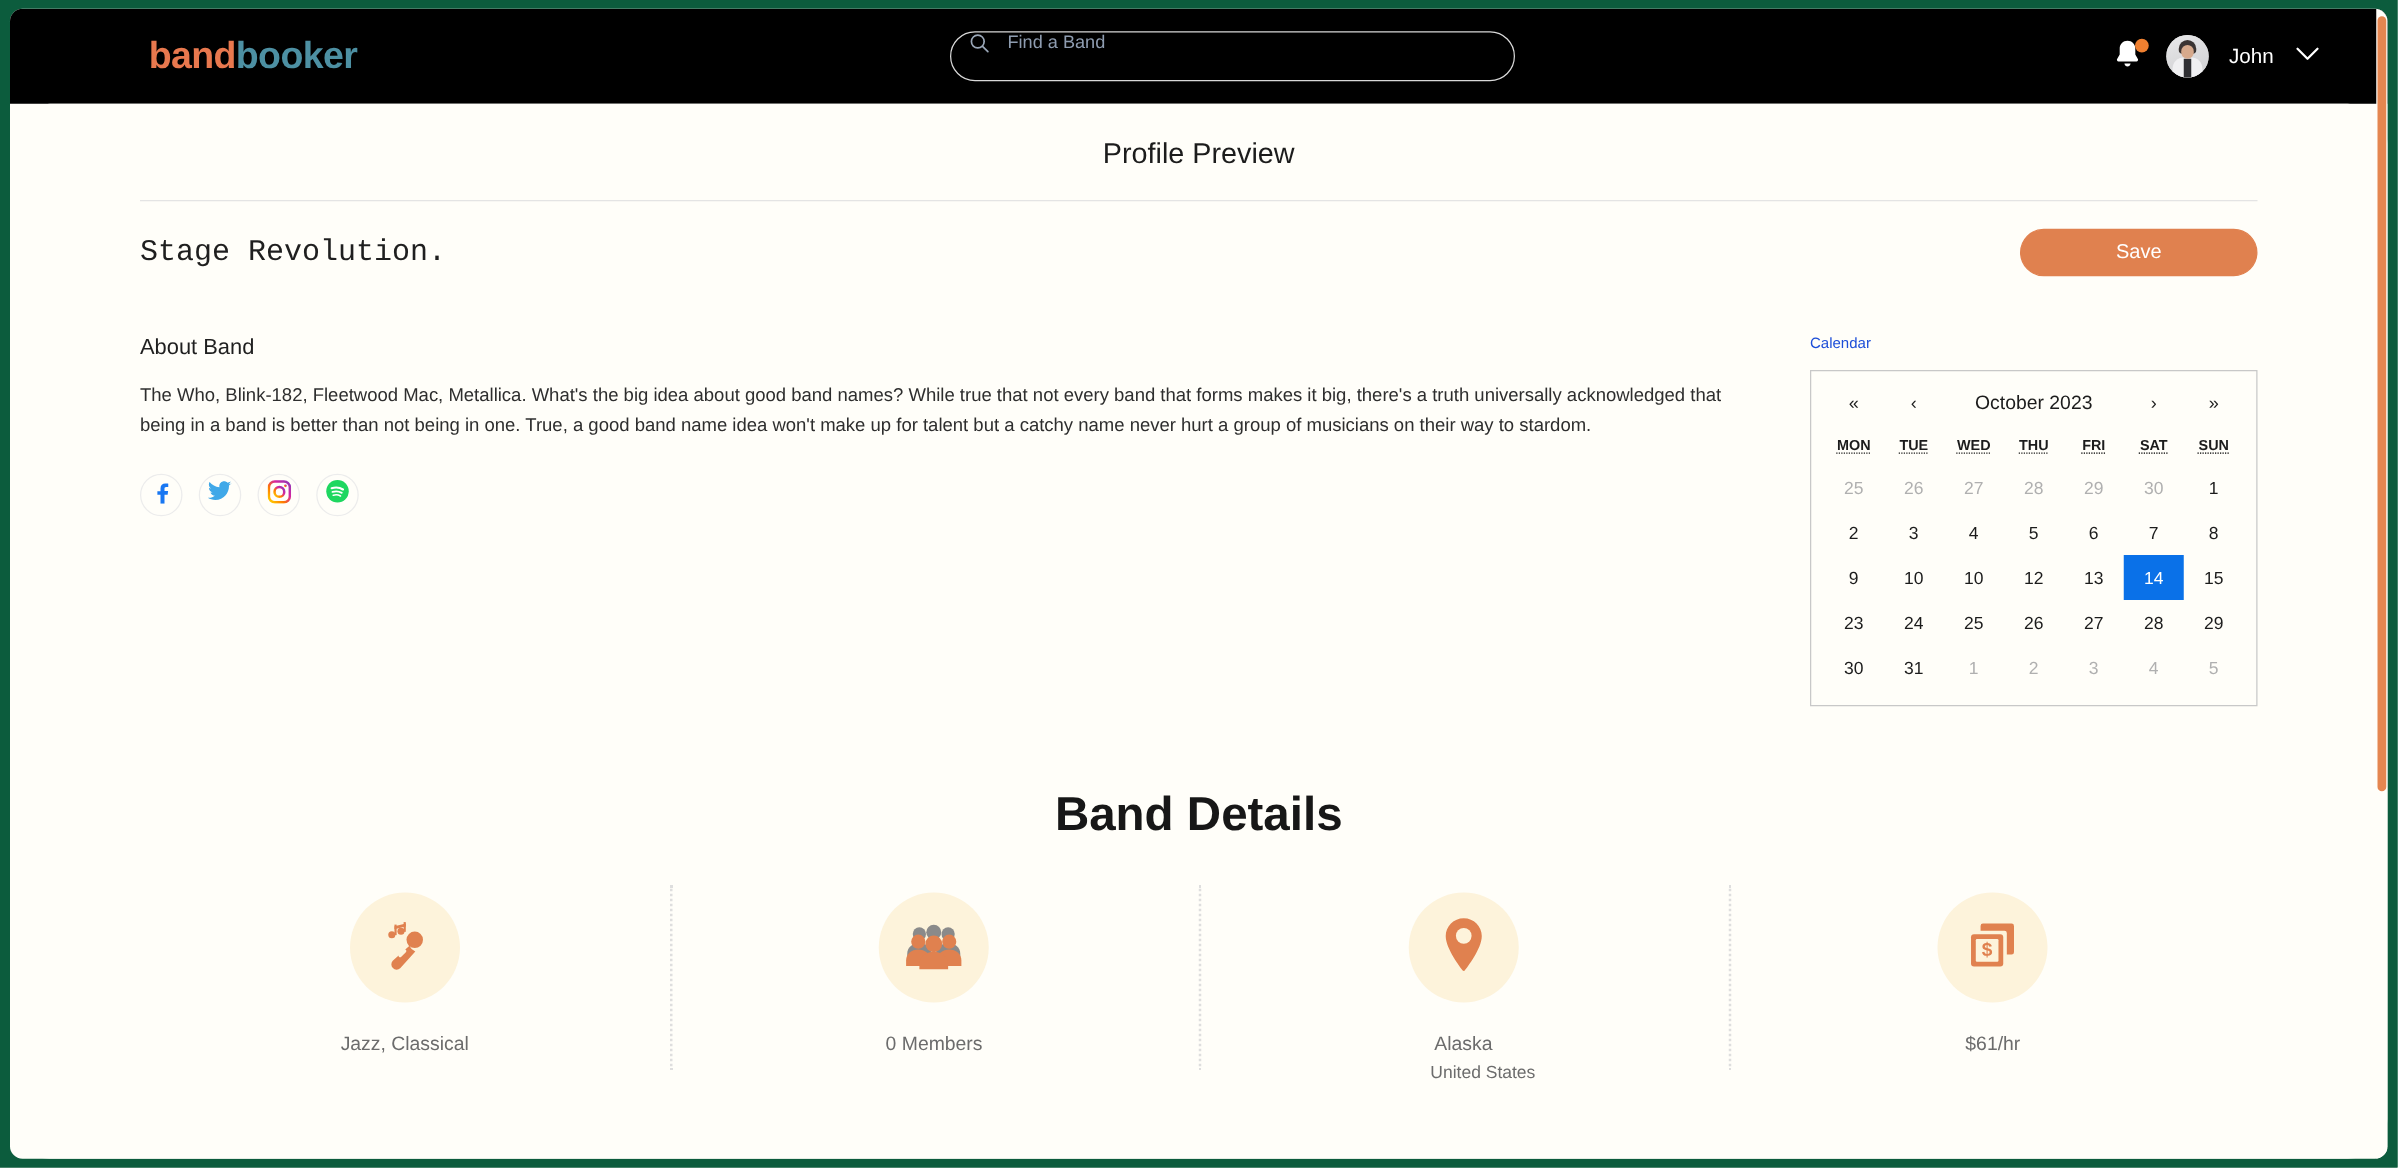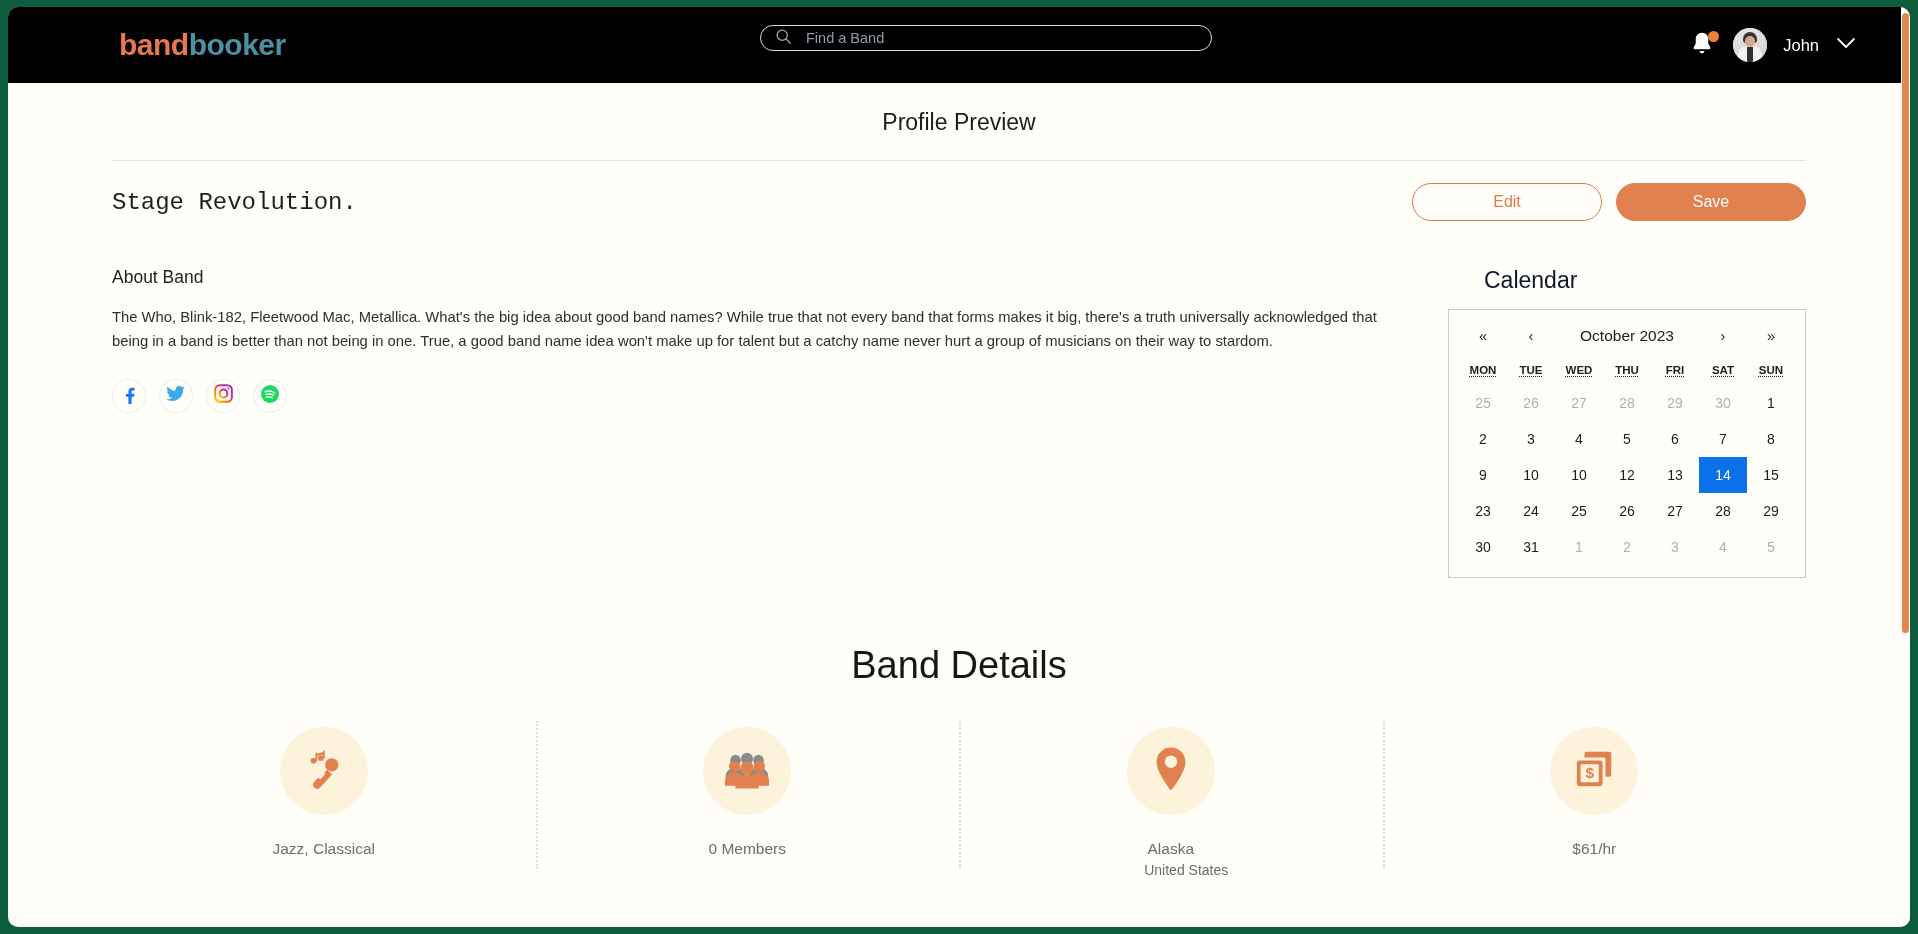"Find a Band" .searchbox { align-items: center -> flex-start; height: 26px -> 40px }
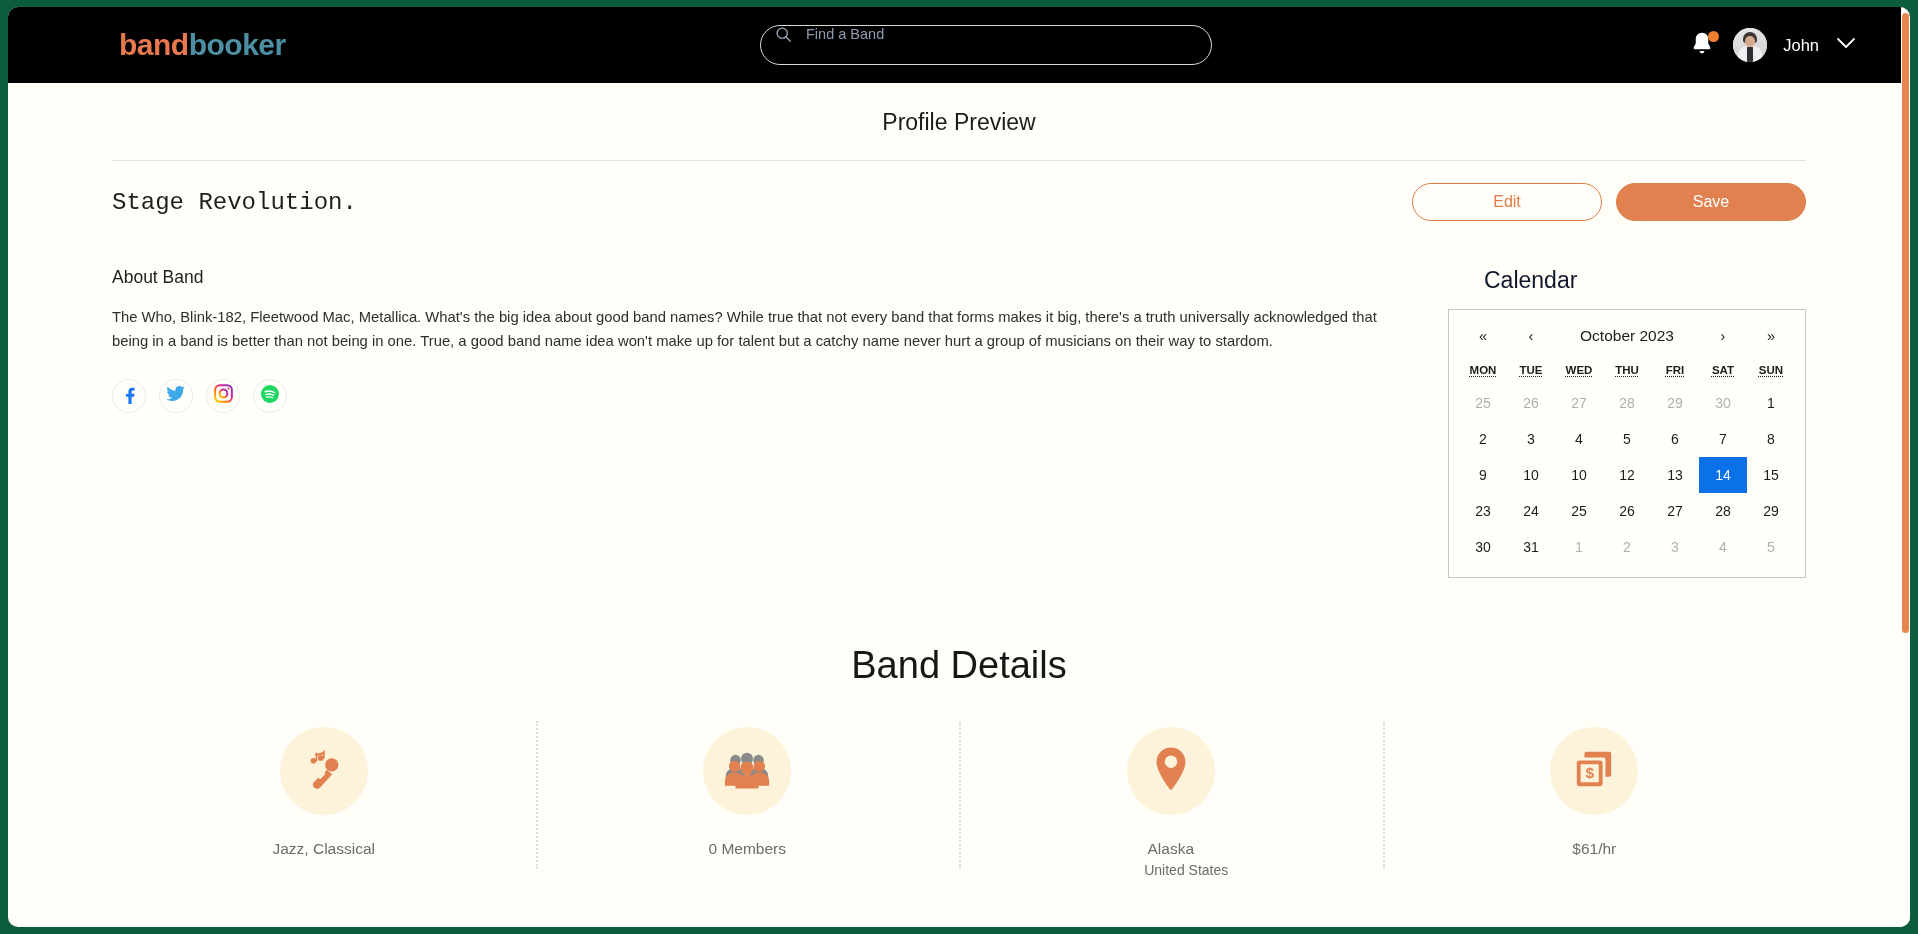"Edit" button.btn { html: <button>Edit</button> -> none }
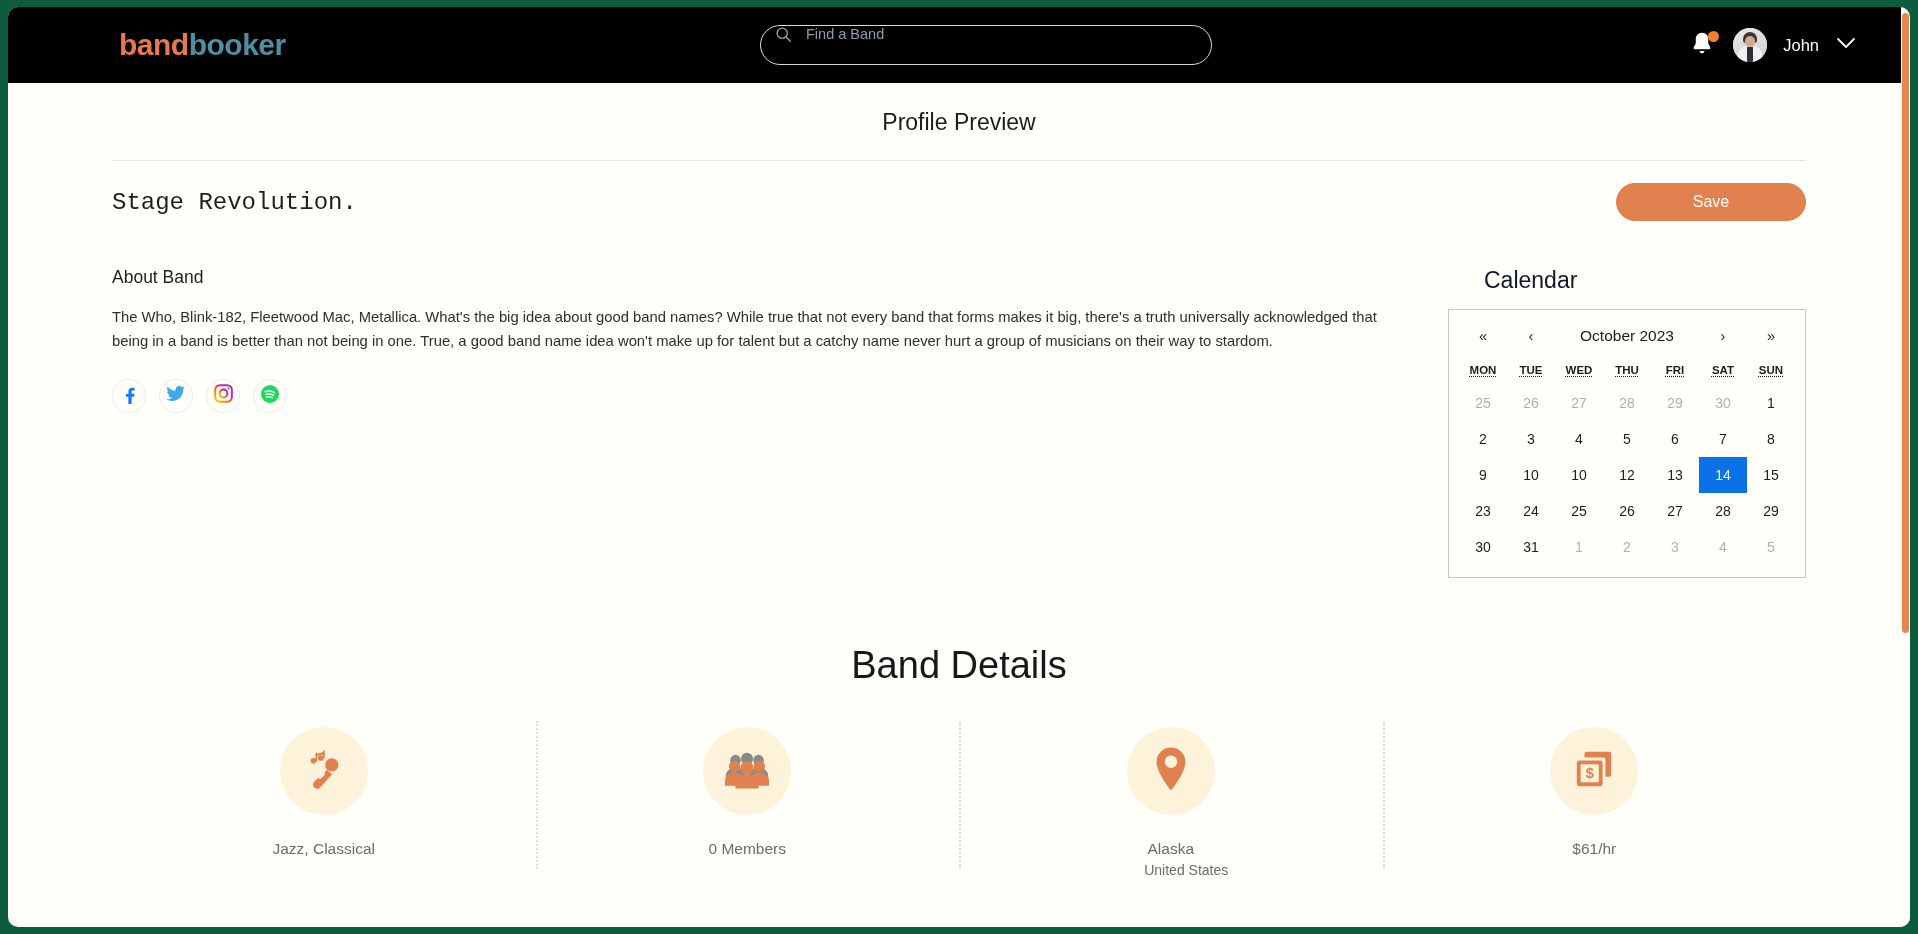"Calendar" .cal-title { color: #0f172a -> #1d4ed8; font-size: 23px -> 12px; margin-left: 36px -> none }
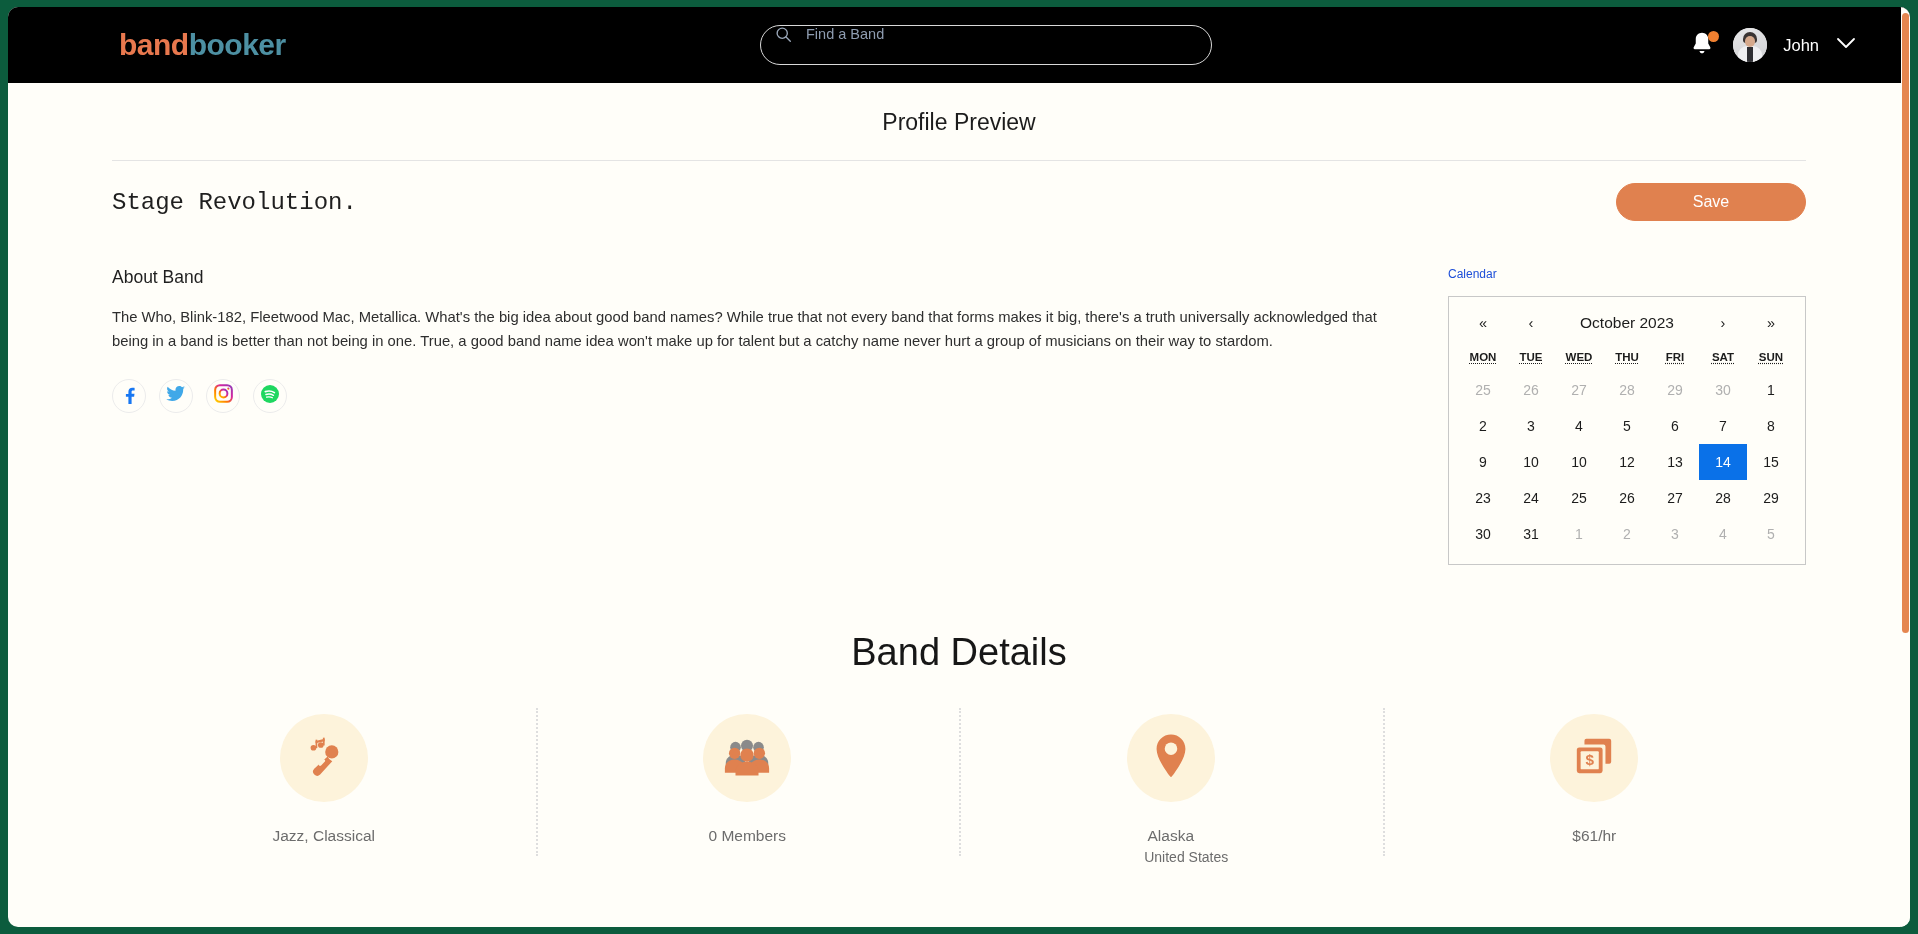"Band Details" .details-title { font-weight: normal -> bold }
